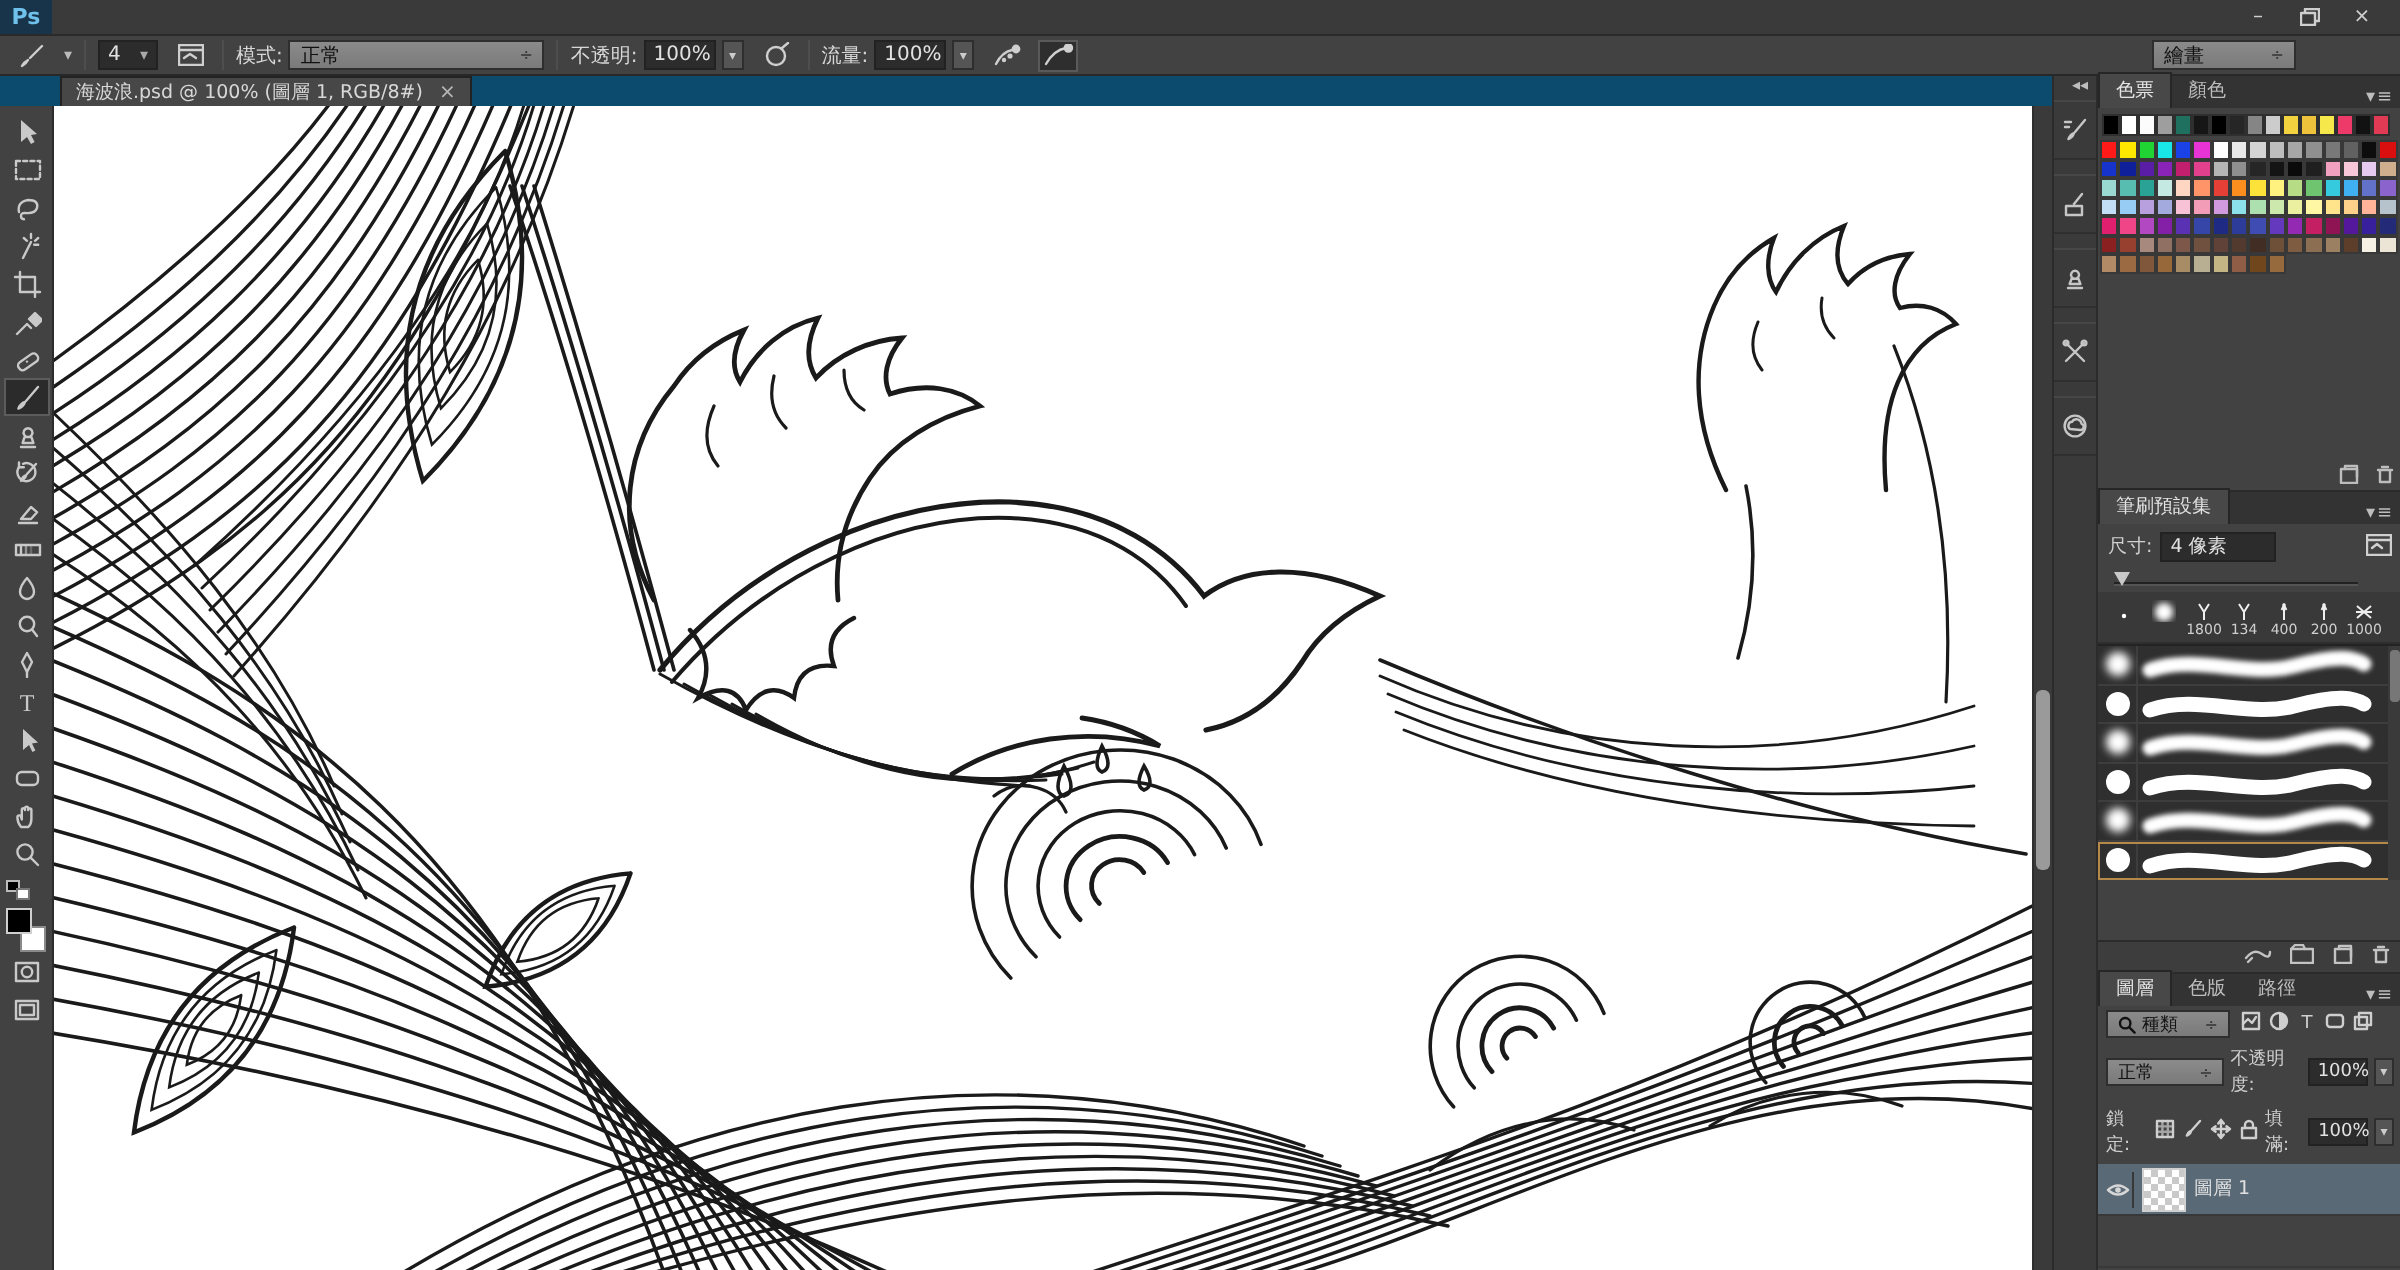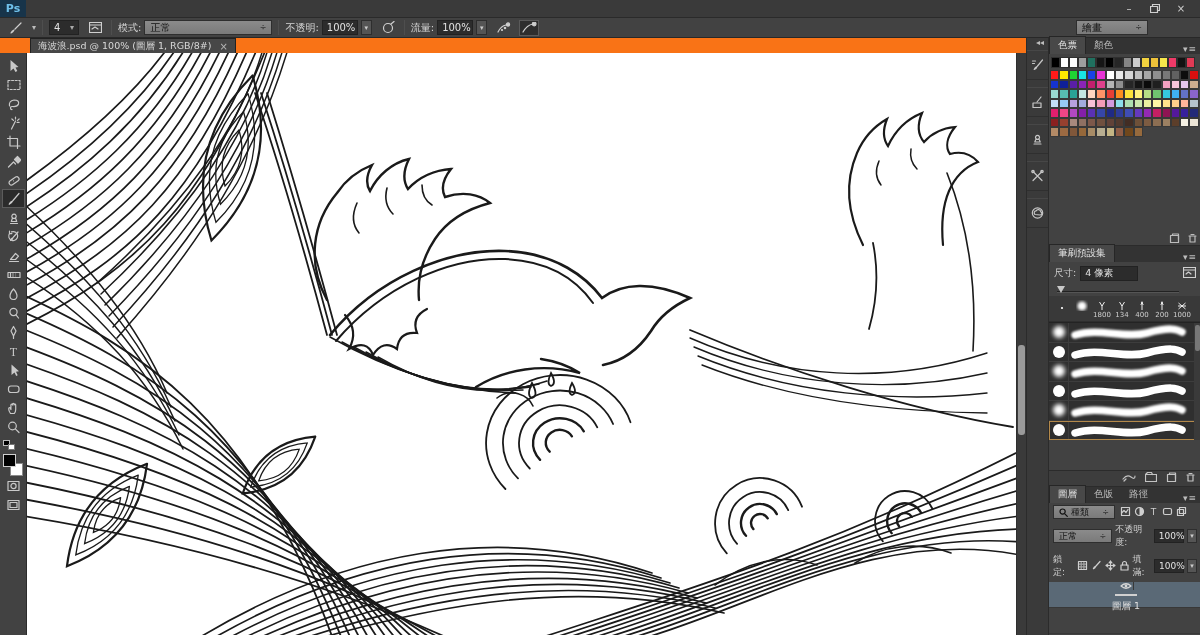"海波浪.psd @ 100% (圖層 1," #tabbar { background: #f97316 -> #0c4a6e }
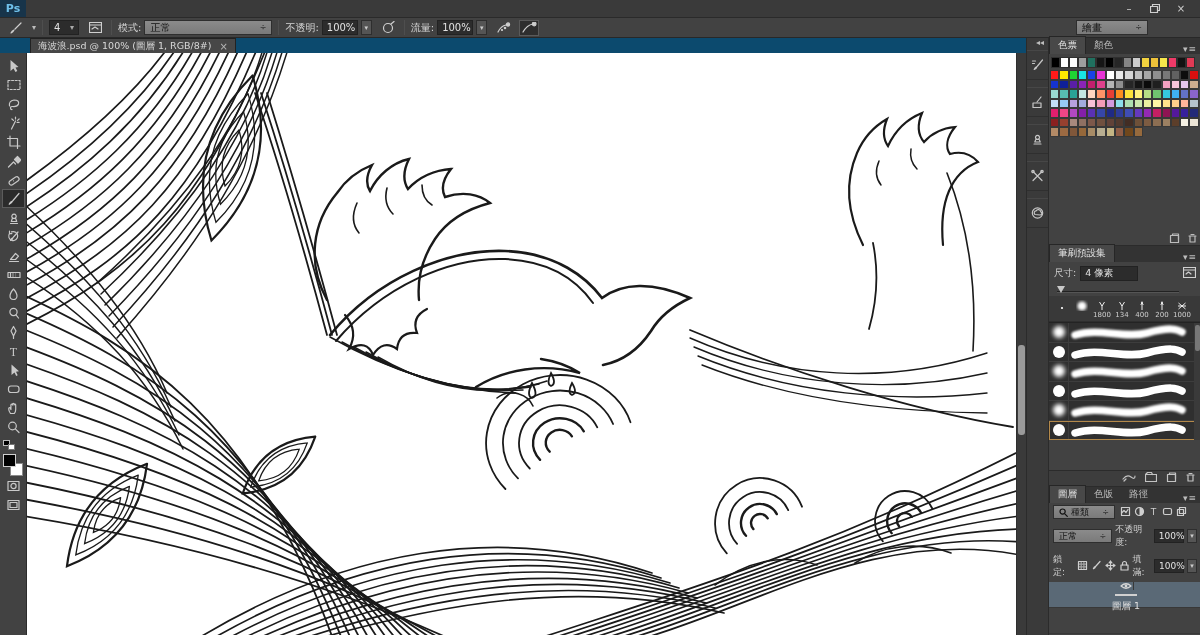"圖層 1" .layer-row.sel { flex-direction: column -> none }
